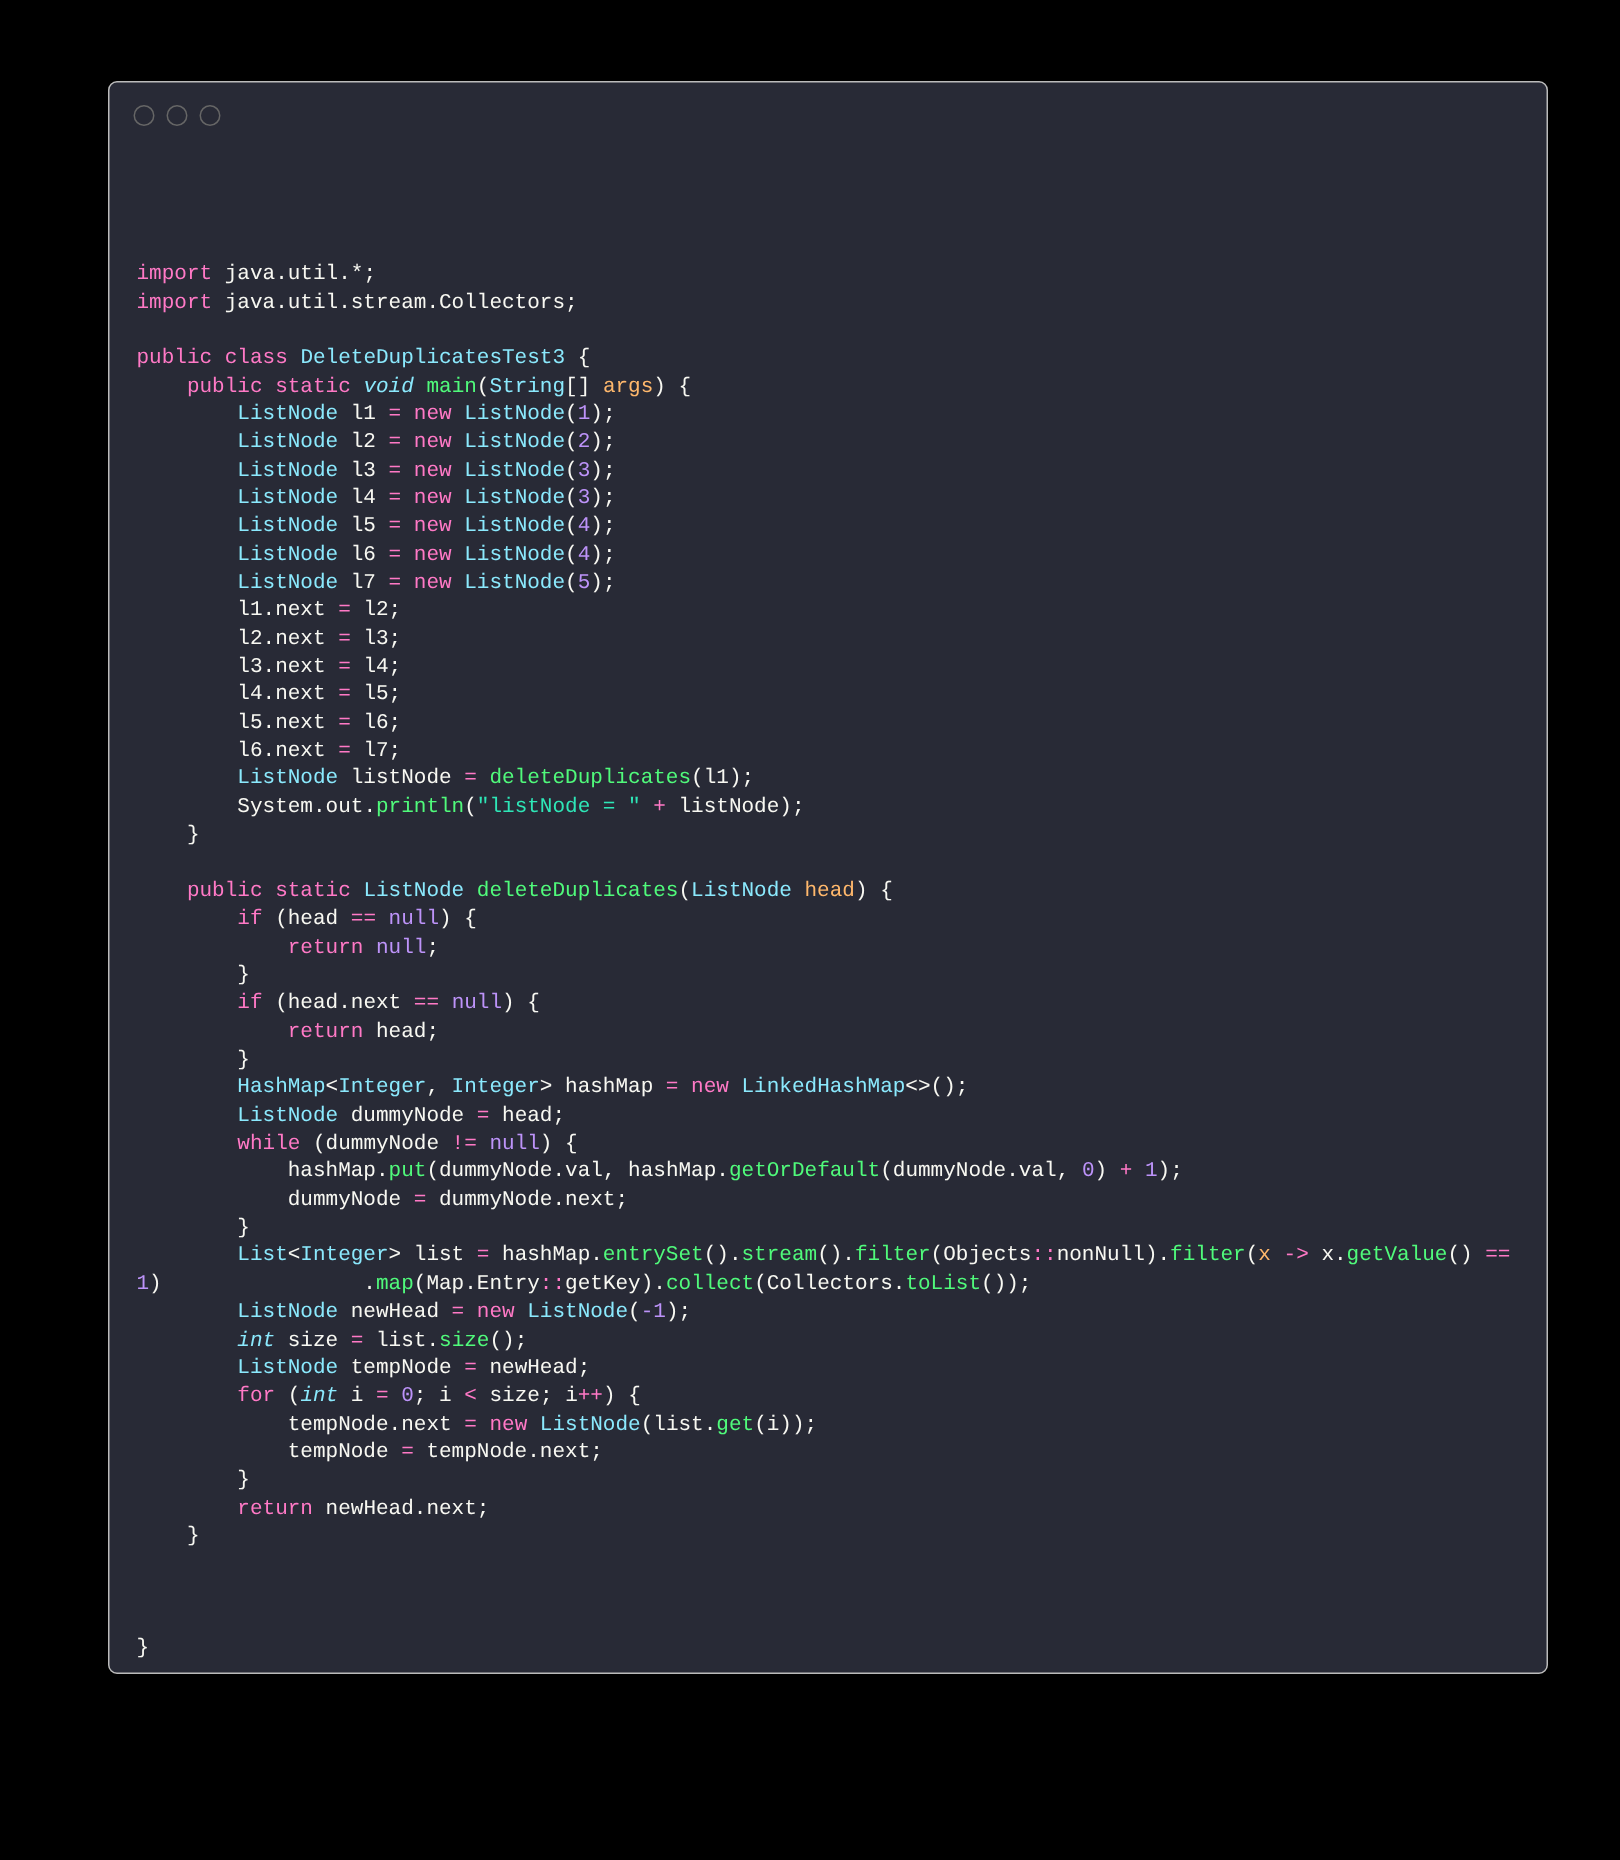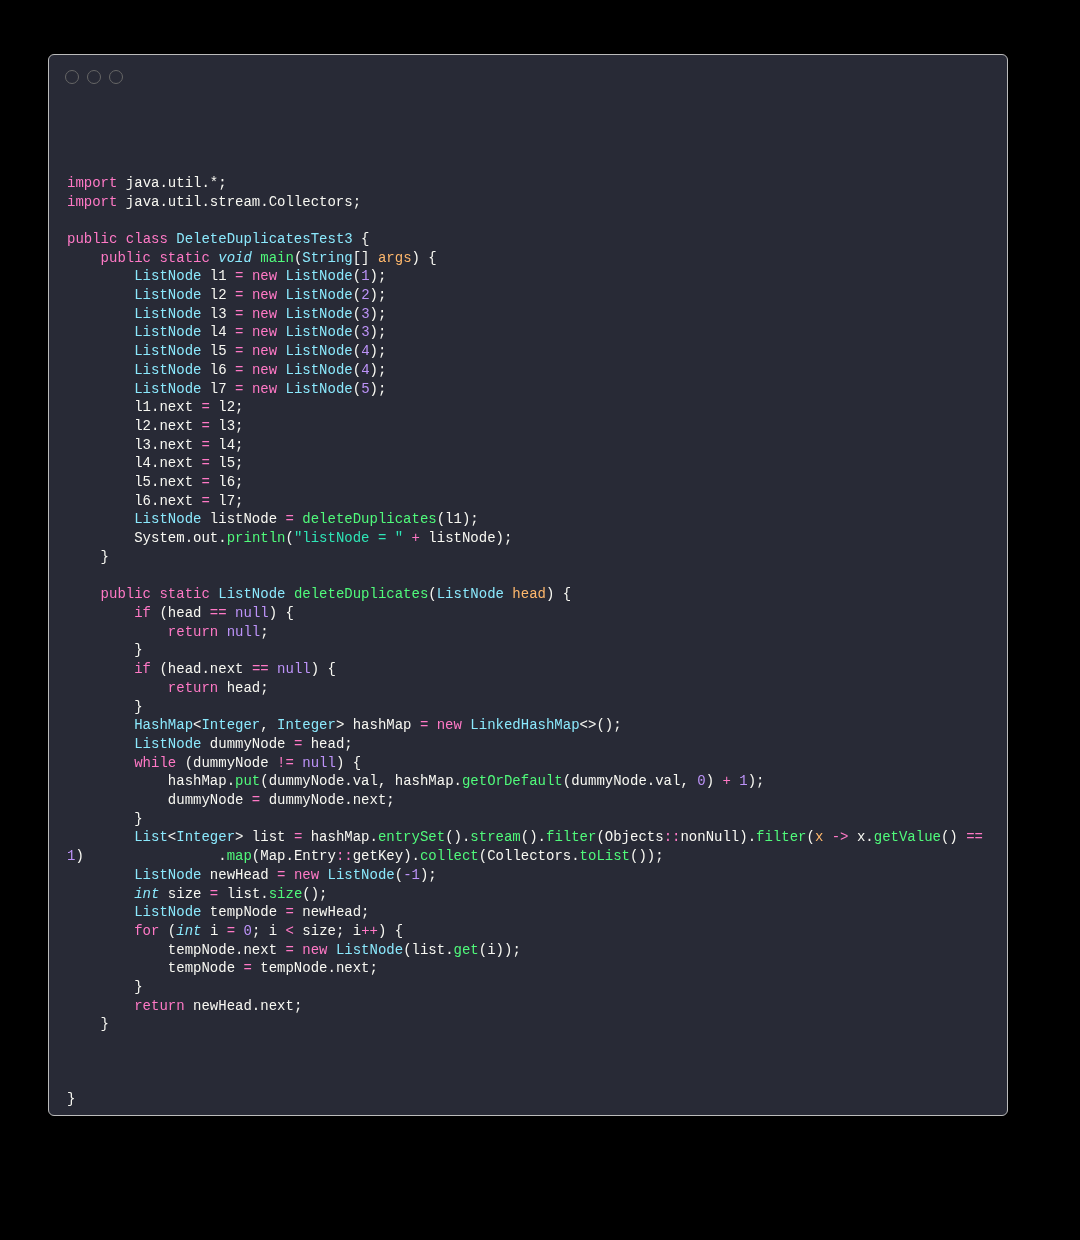"import java.util.*; import" .frame { left: 48px -> 72px }
